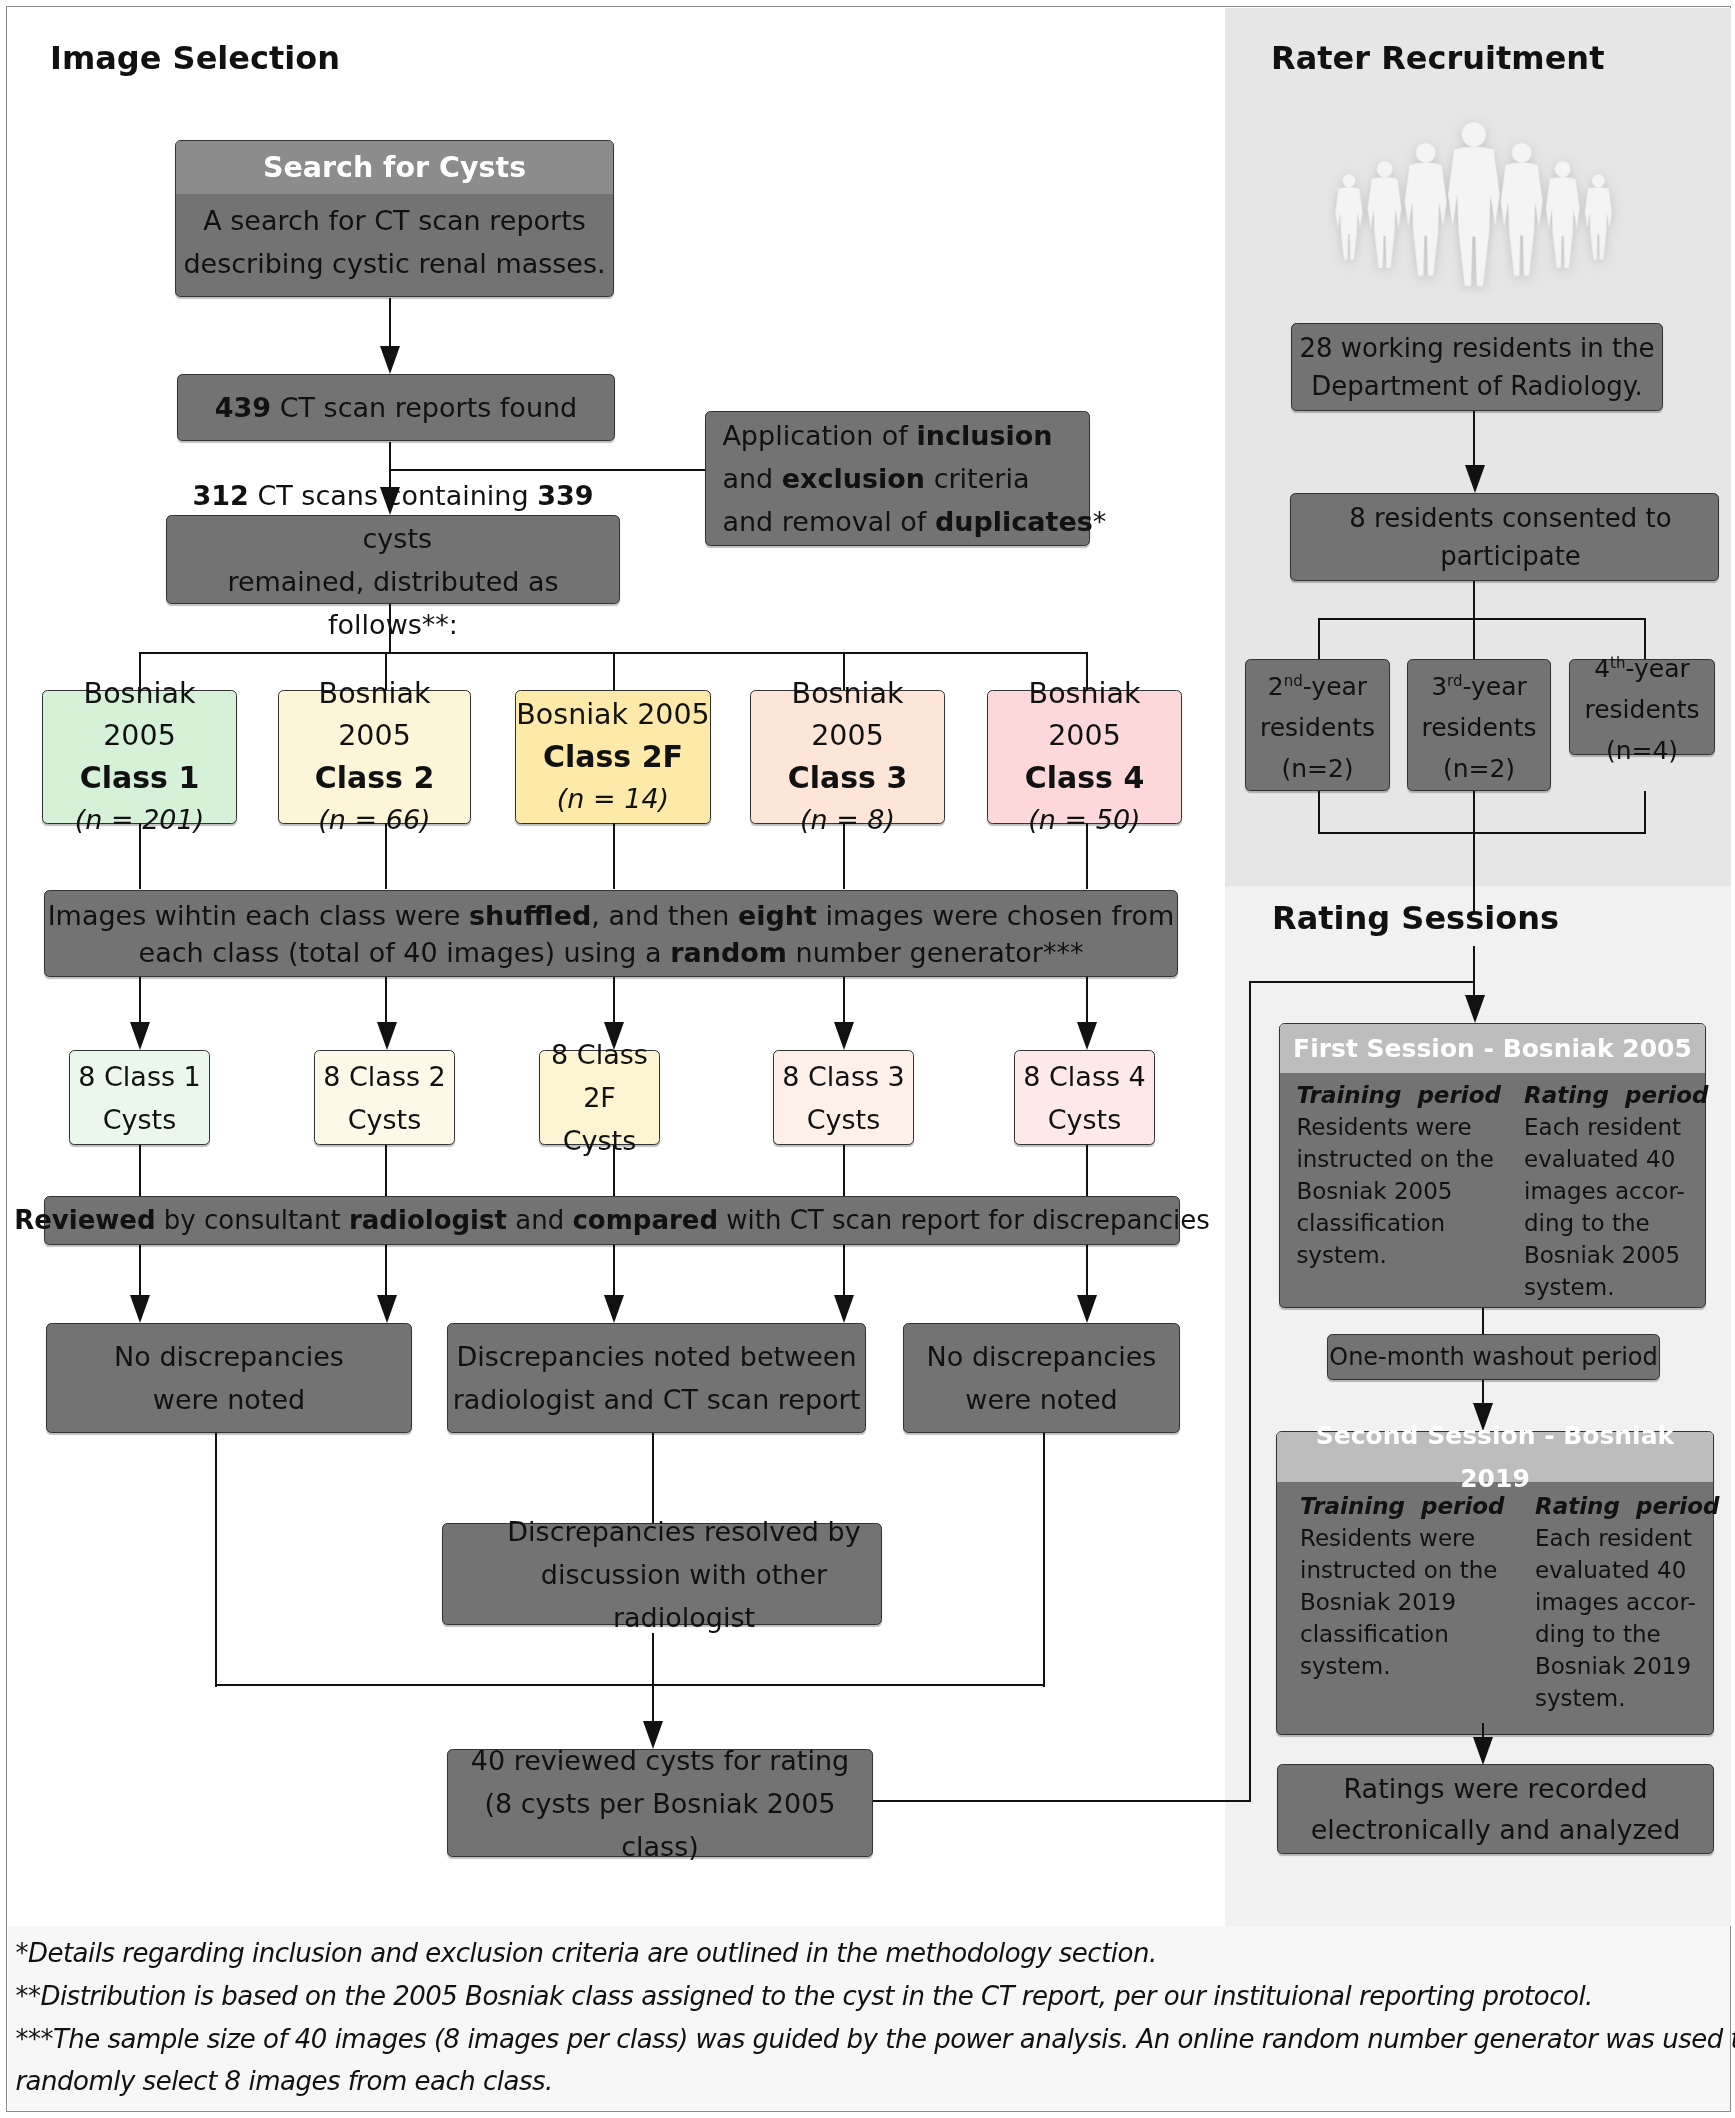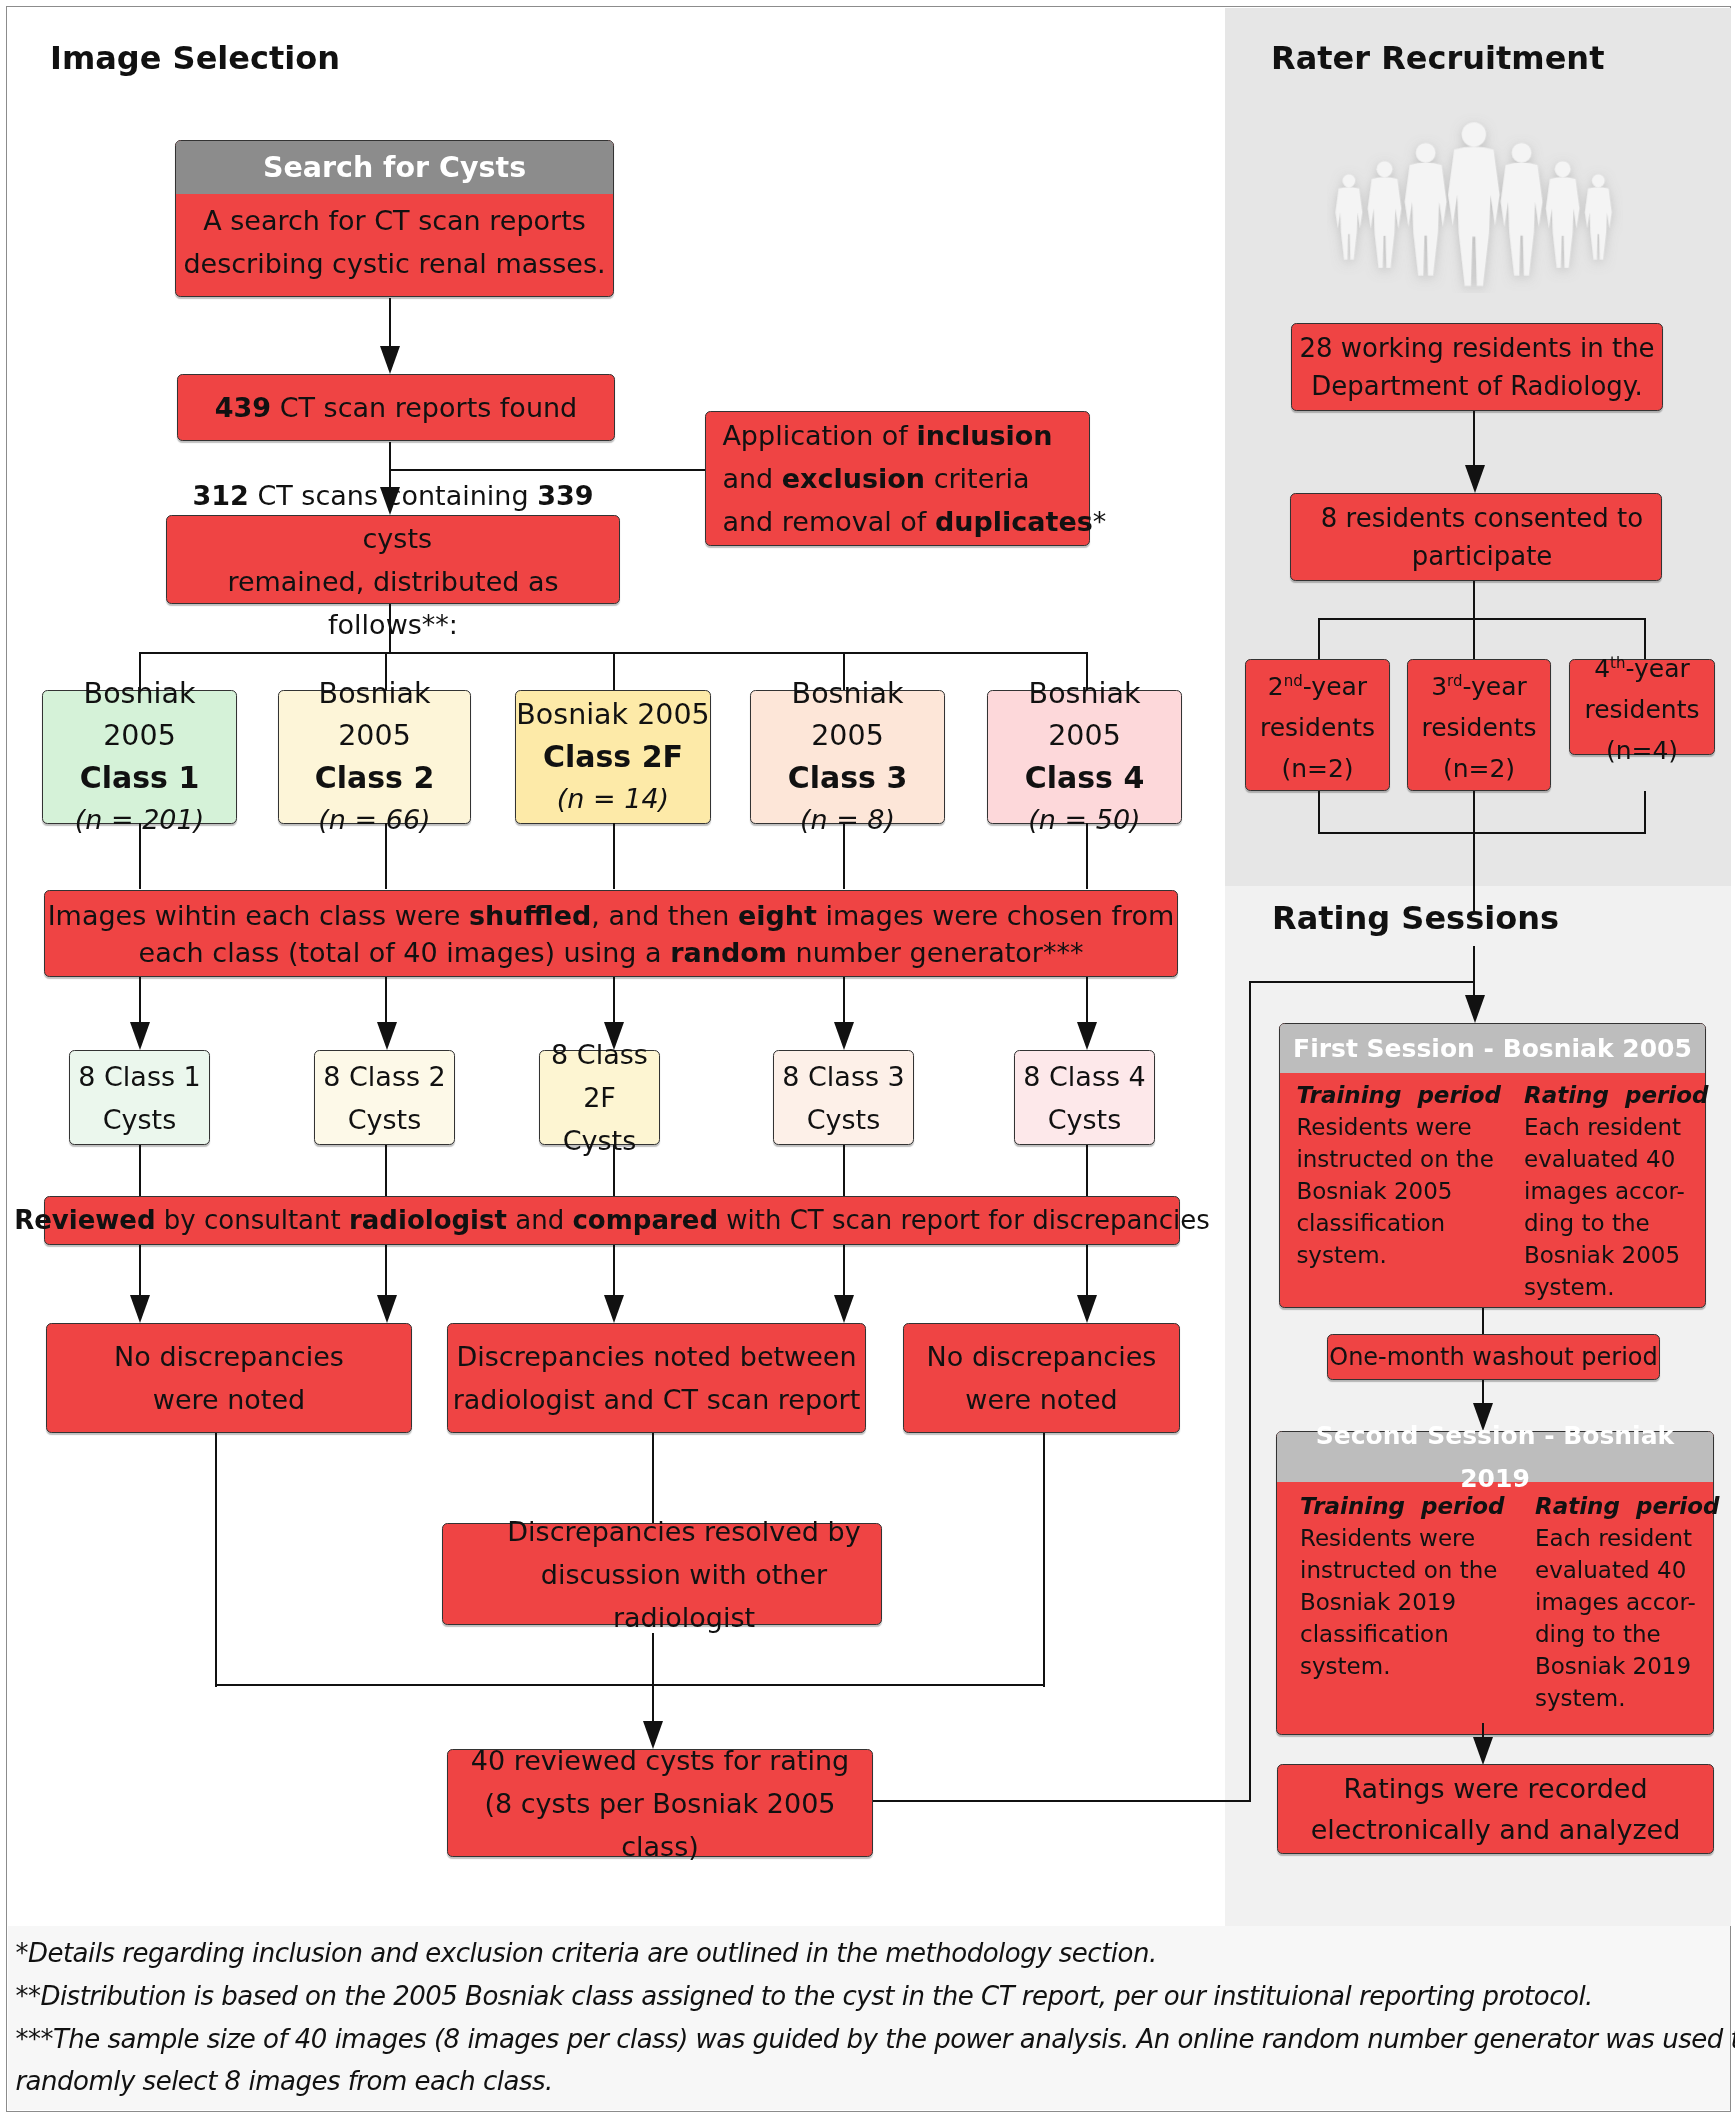"Search for Cysts" .box { background: #ef4444 -> #737373 }
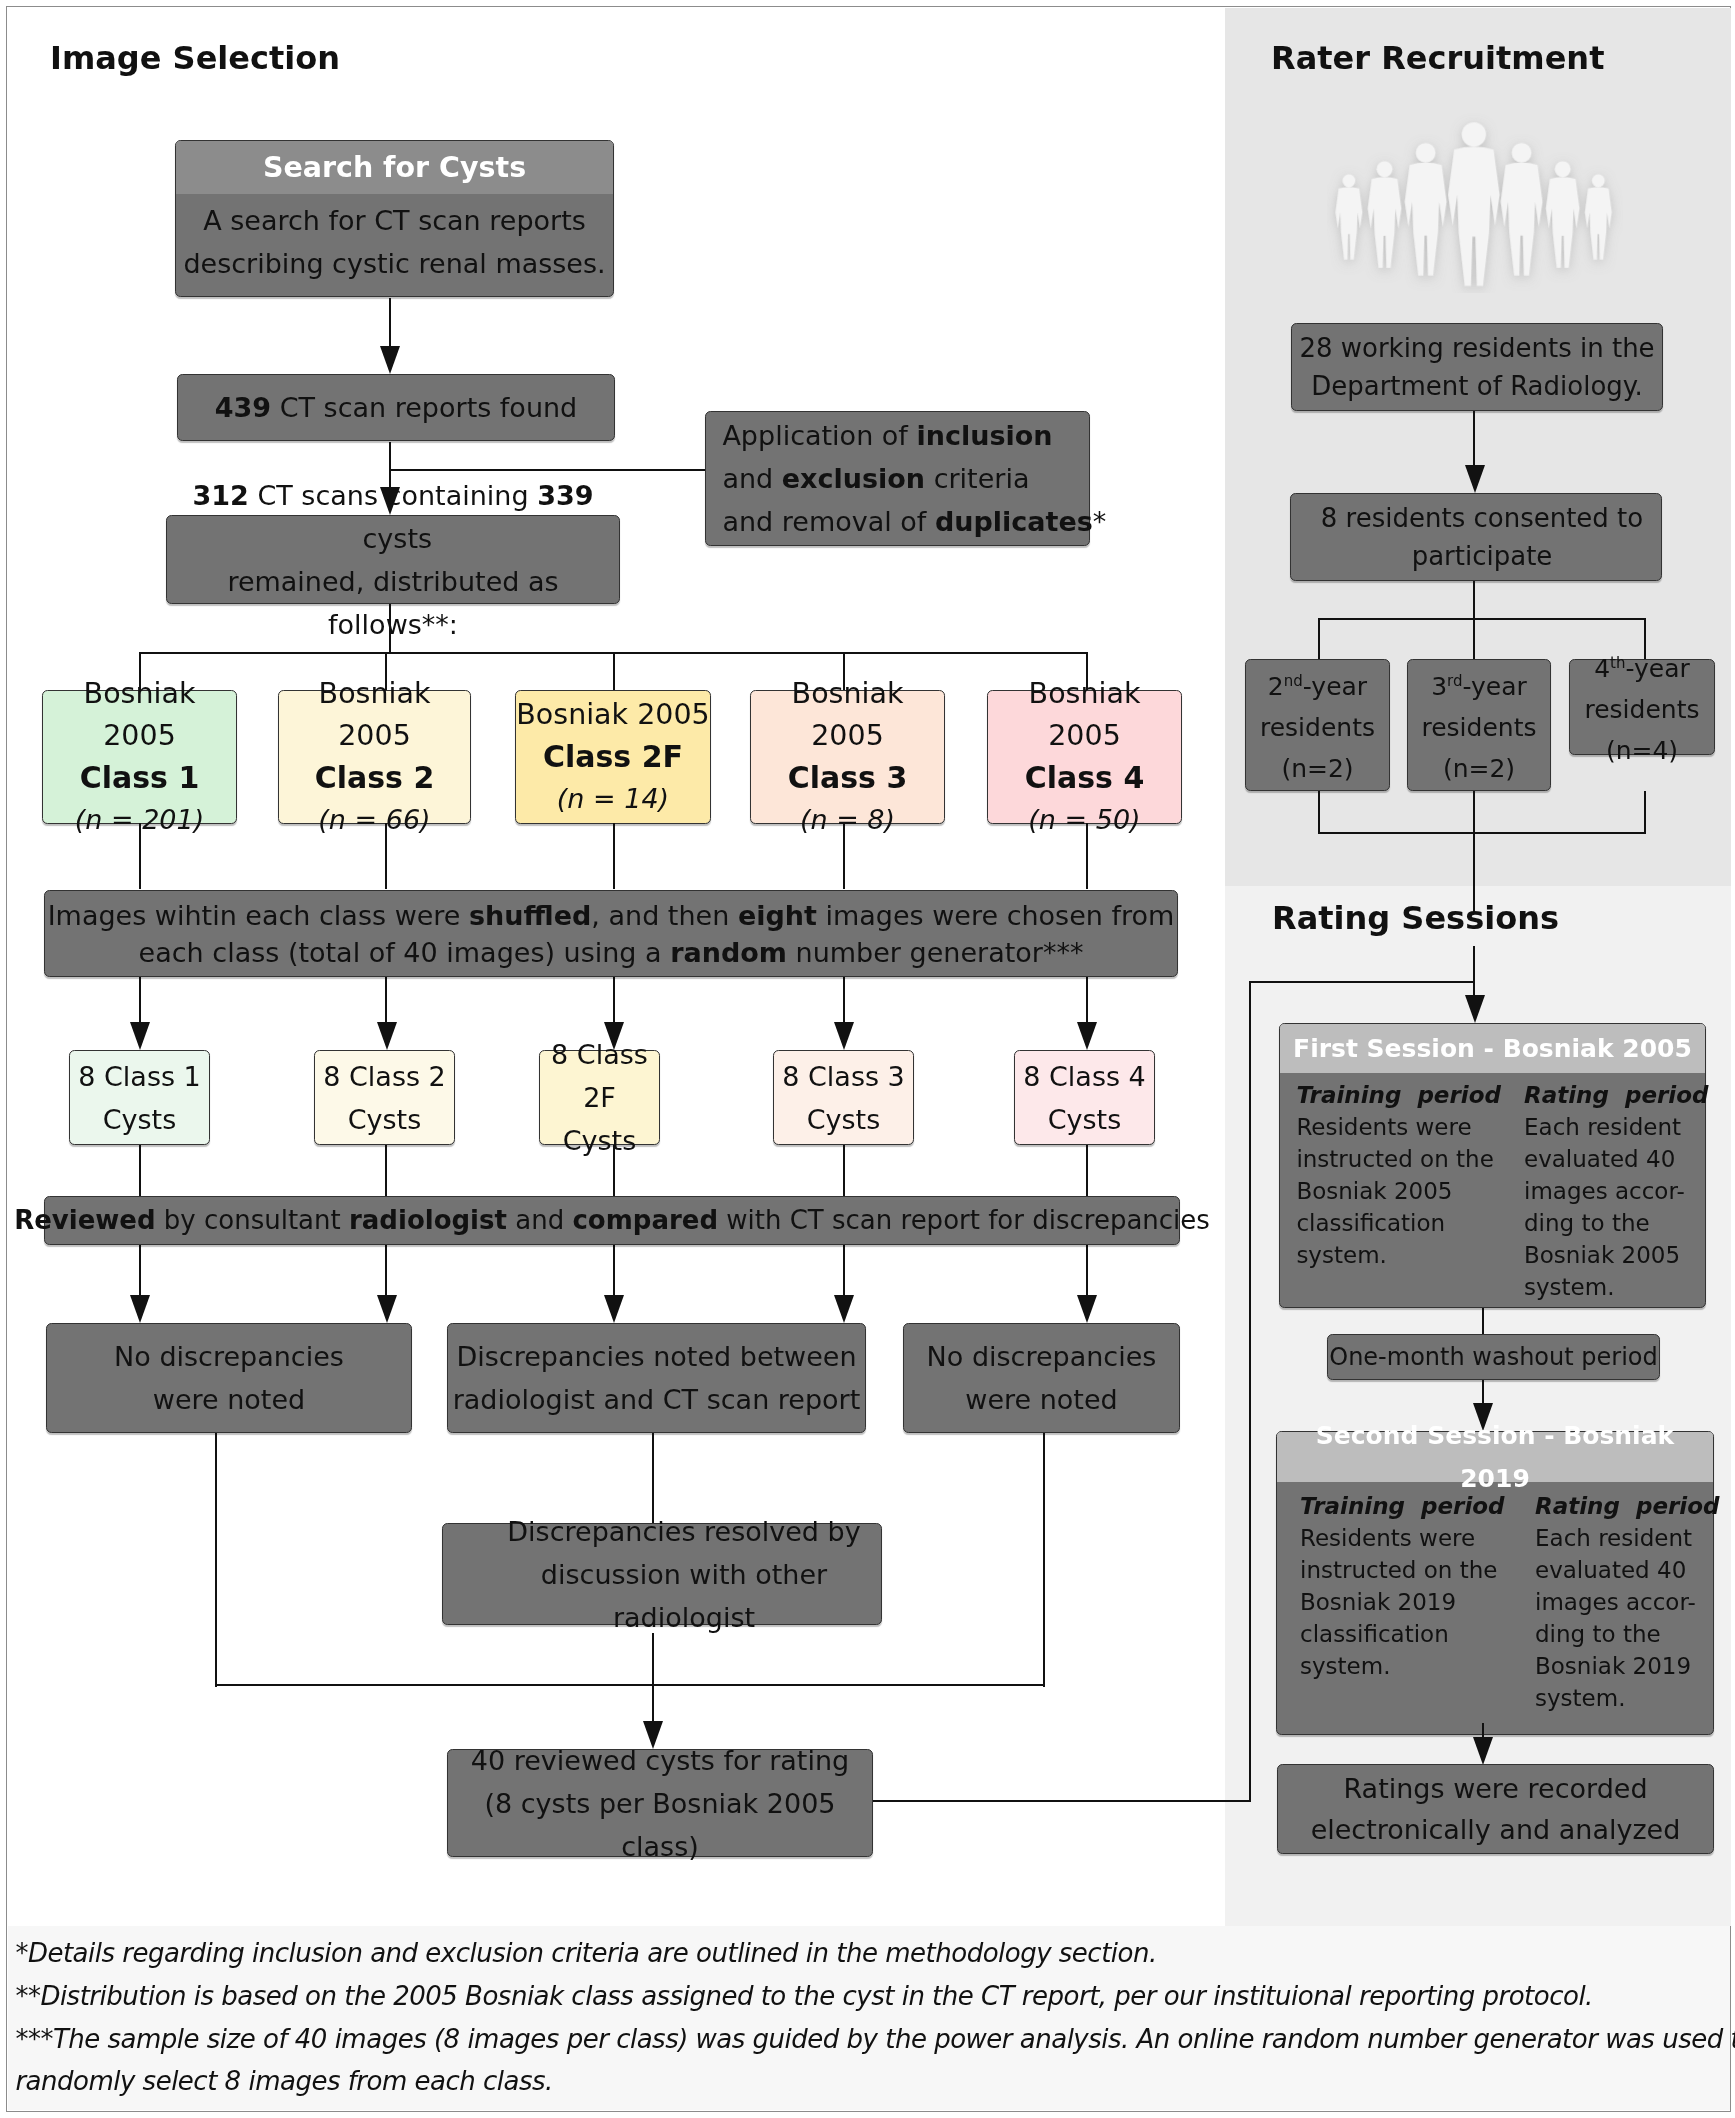"8 residents consented to" div.box { width: 372px -> 429px }
